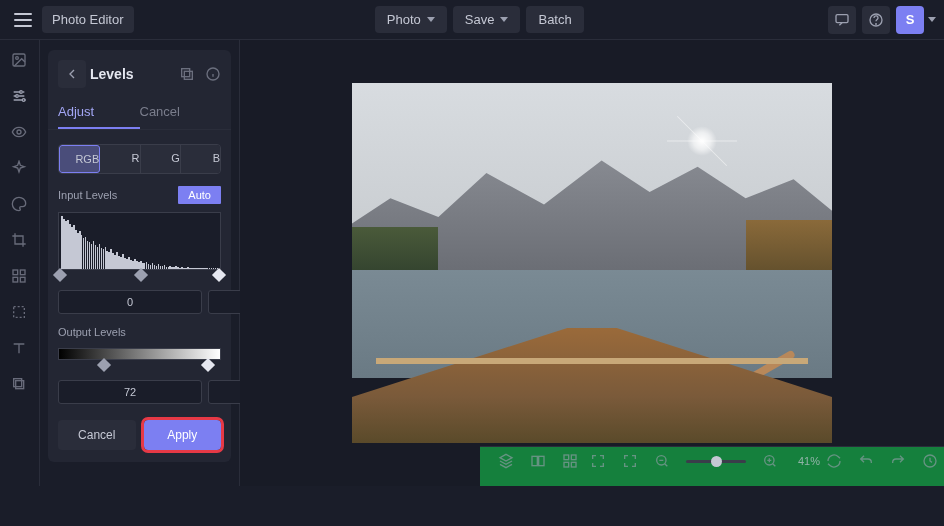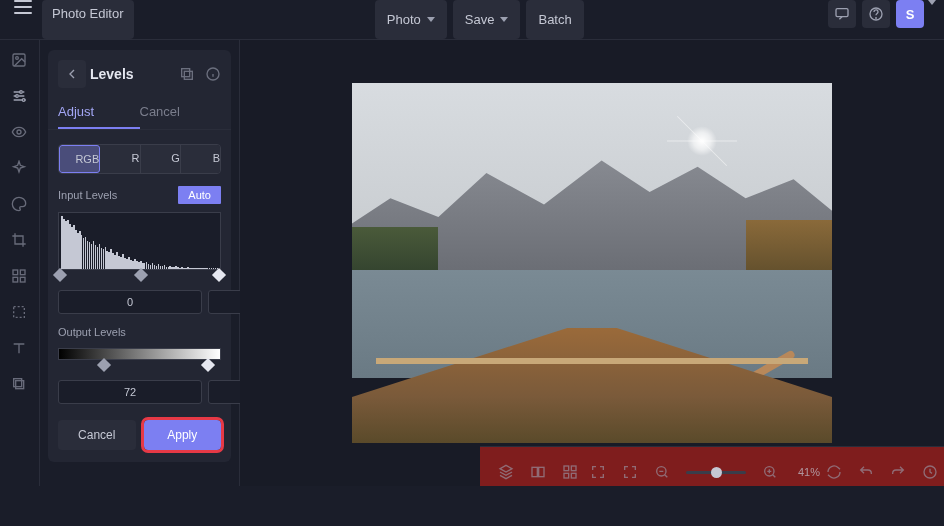"Photo Editor" .topbar { align-items: none -> center }
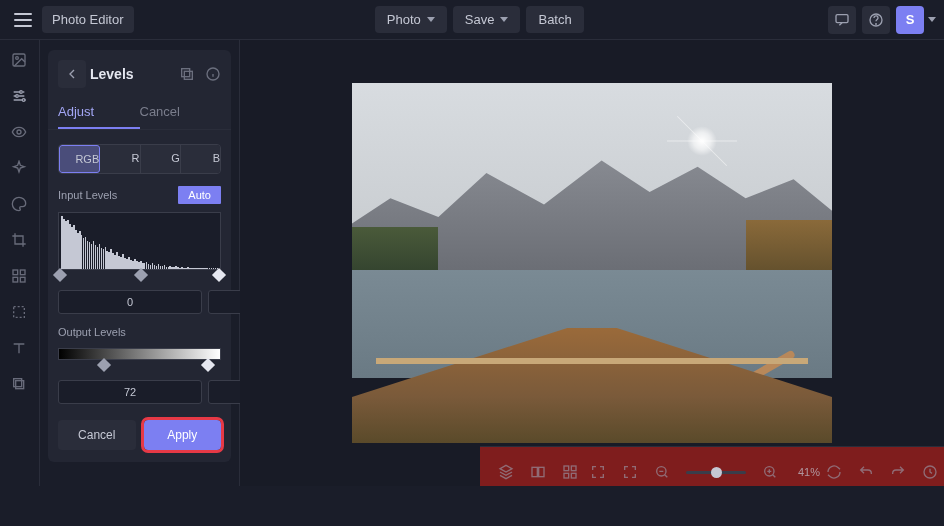"41%" .bottombar { align-items: flex-end -> flex-start; background: #7f1d1d -> #15803d }
